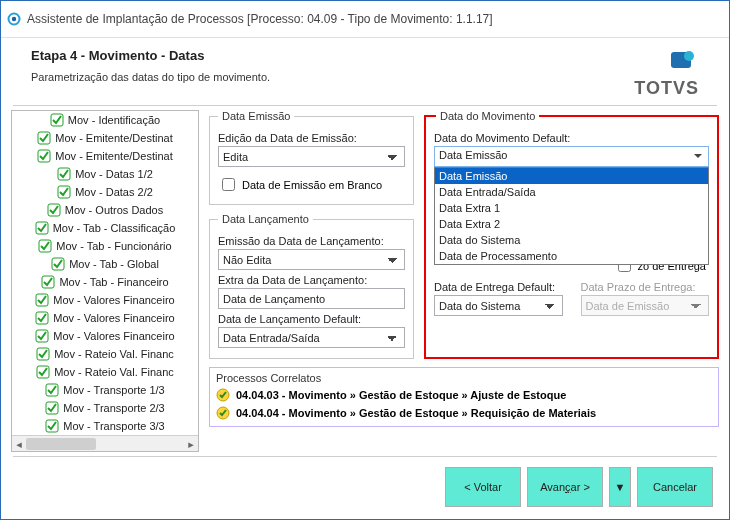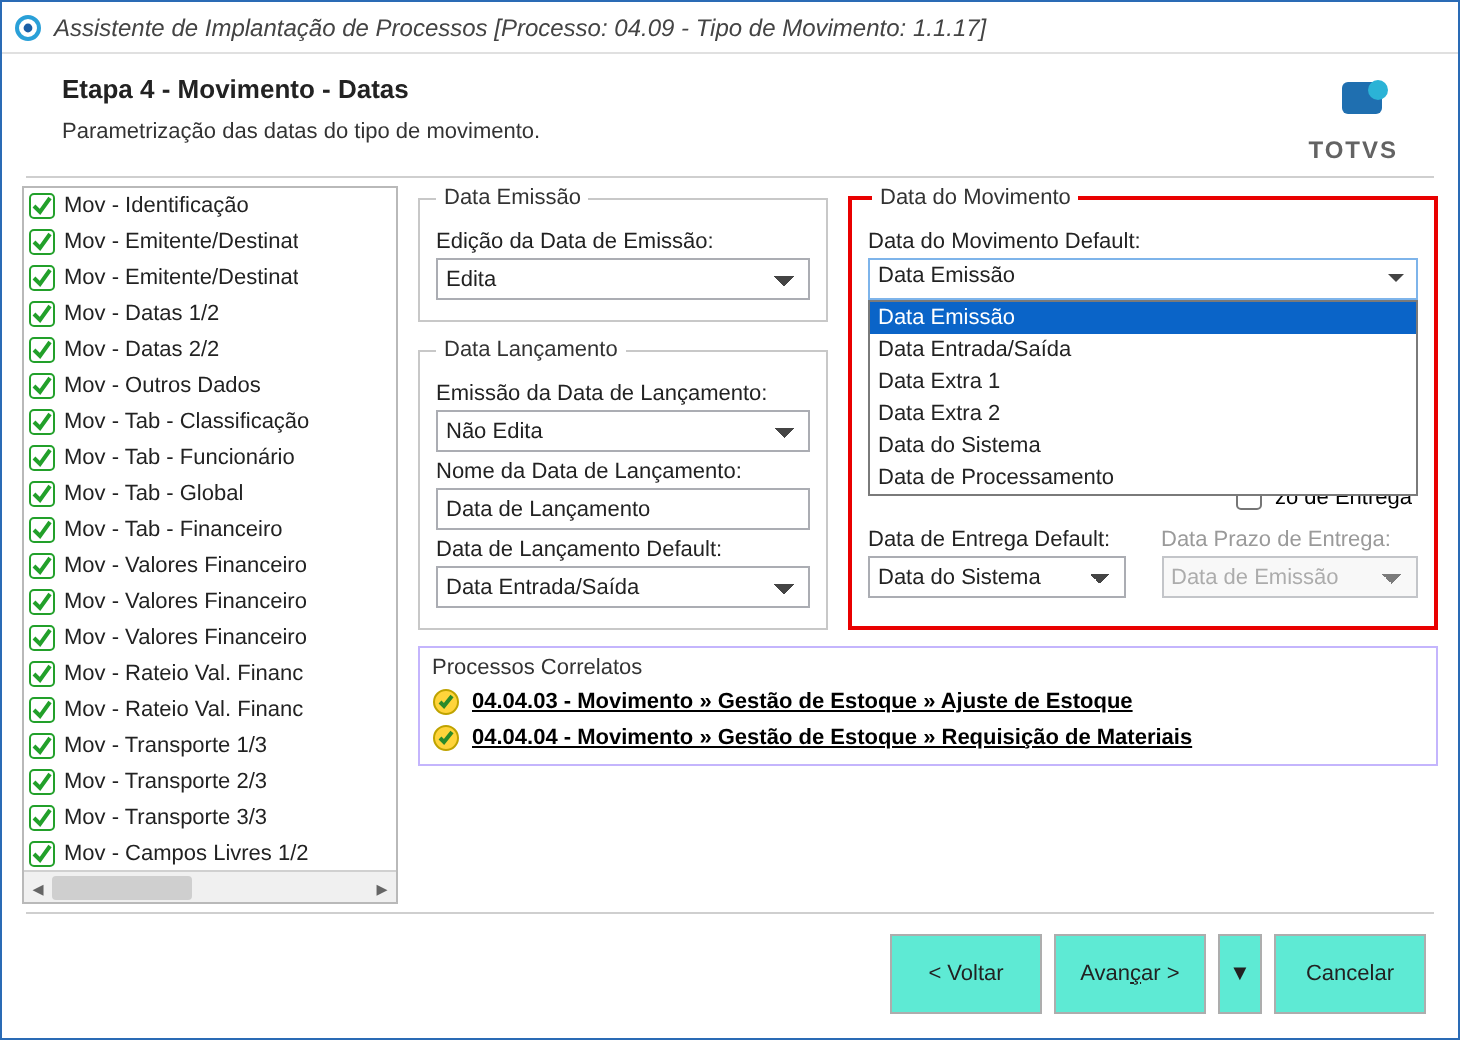"Assistente de Implantação de Processos" .titlebar { font-style: italic -> none; height: 26px -> 37px }
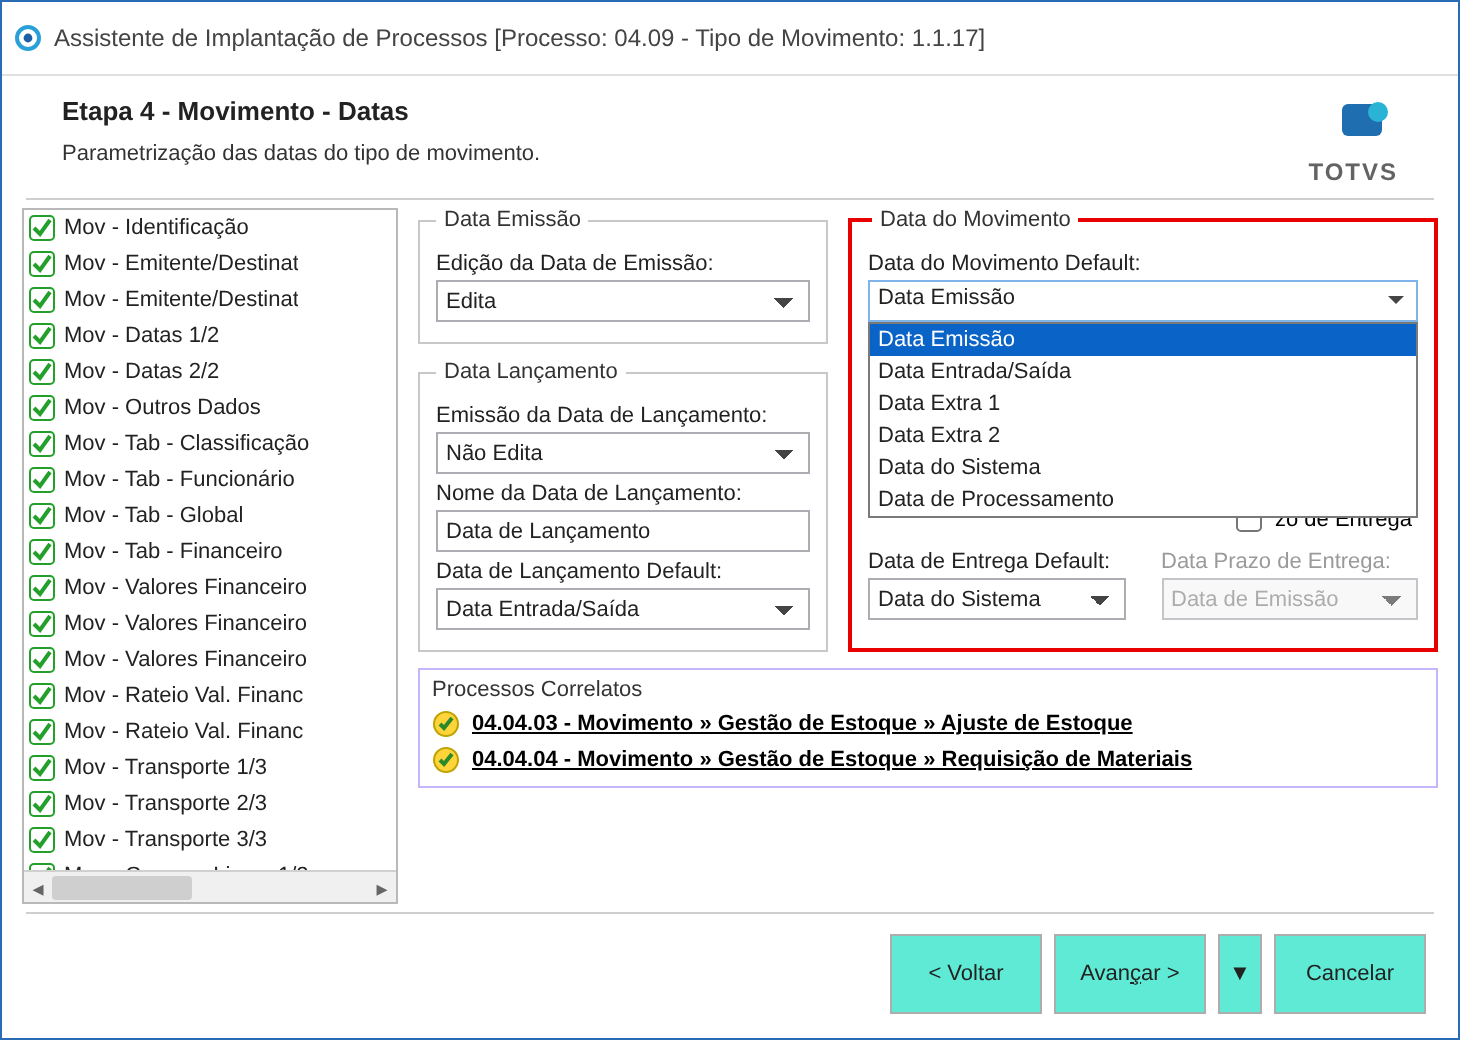"TOTVS" .logo-text { font-size: 12px -> 18px }
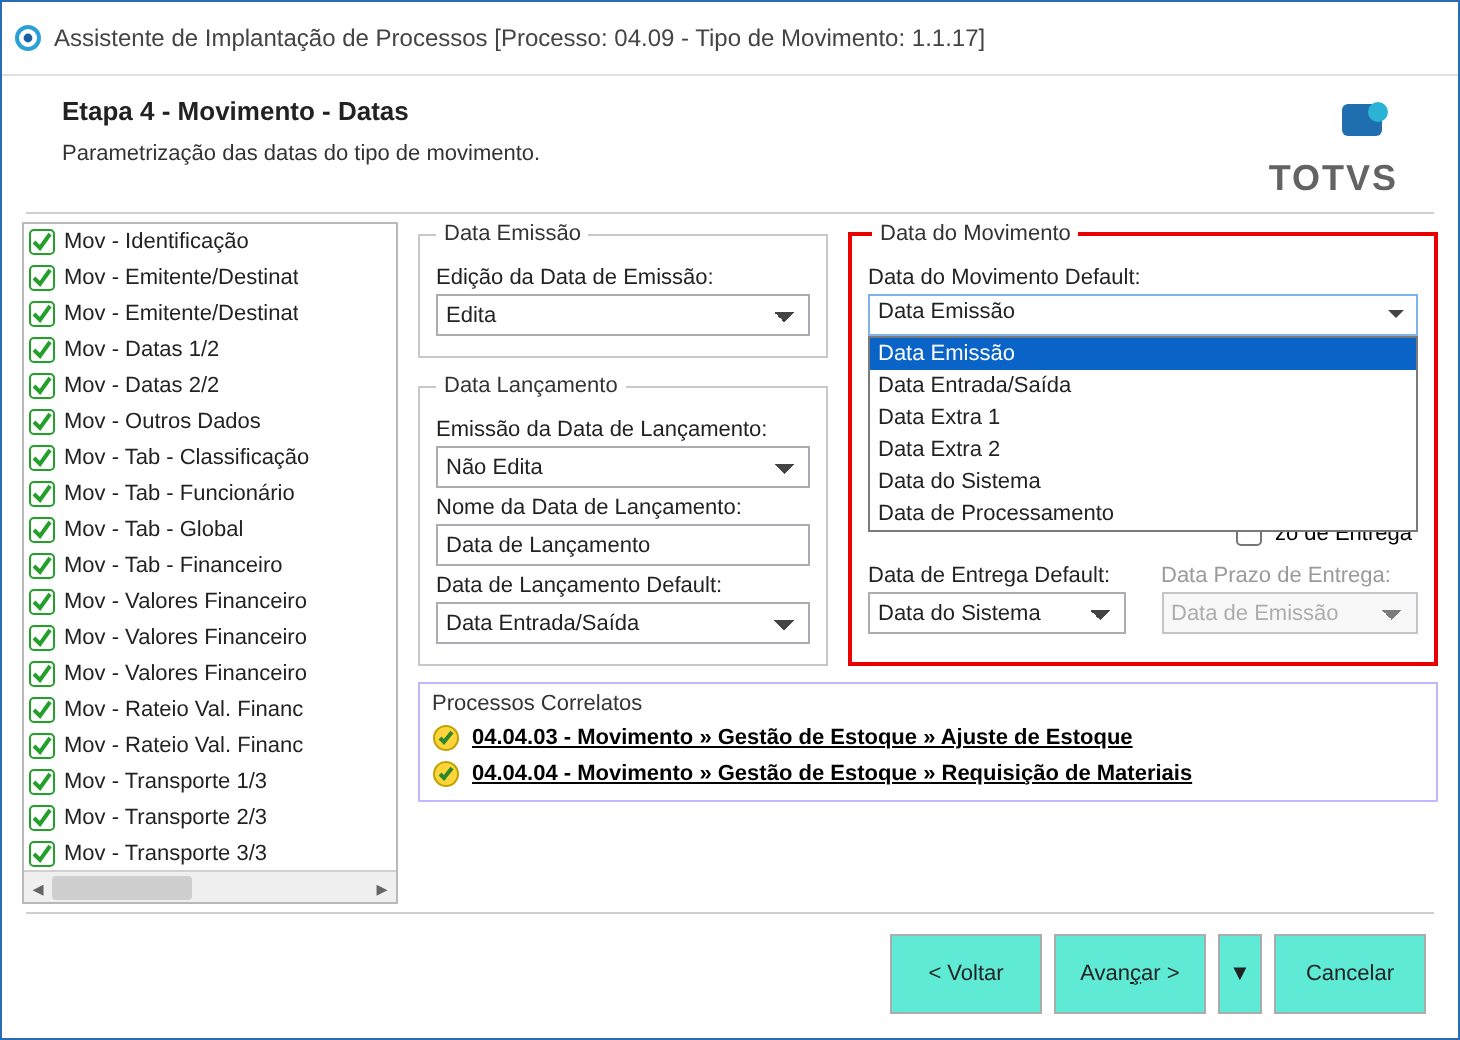"Mov - Identificação" .tree-item { justify-content: none -> center }
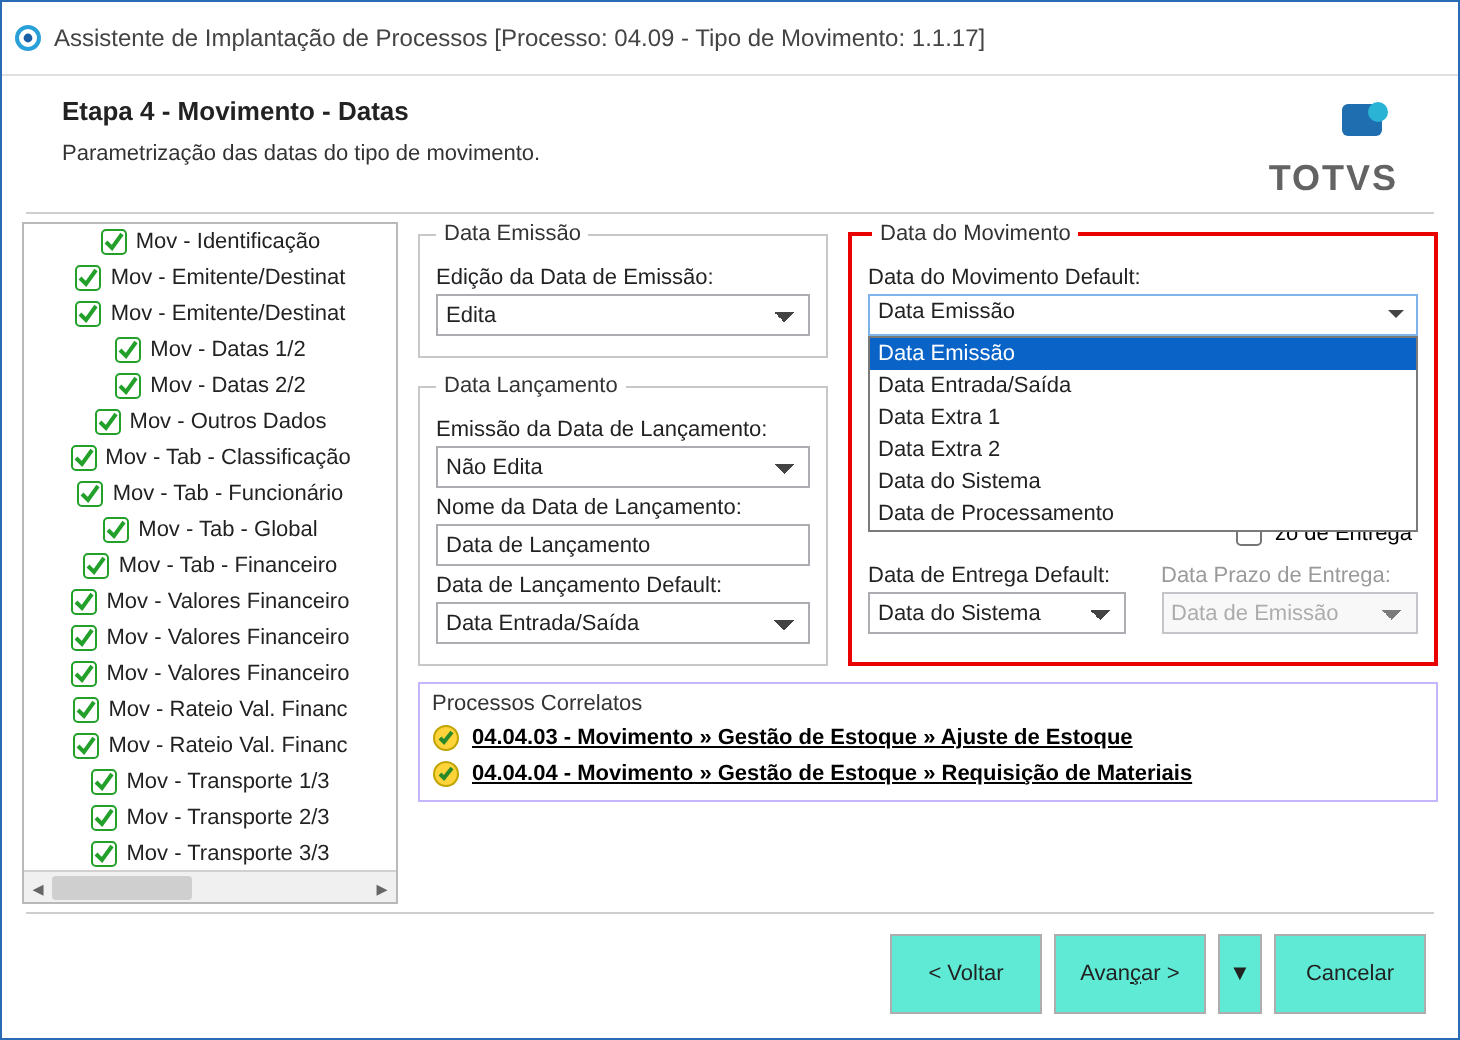"Data de Emissão em Branco" div.check-row { html: none -> <div> <input> <span>Data de Emissão em Branco</span> </div> }
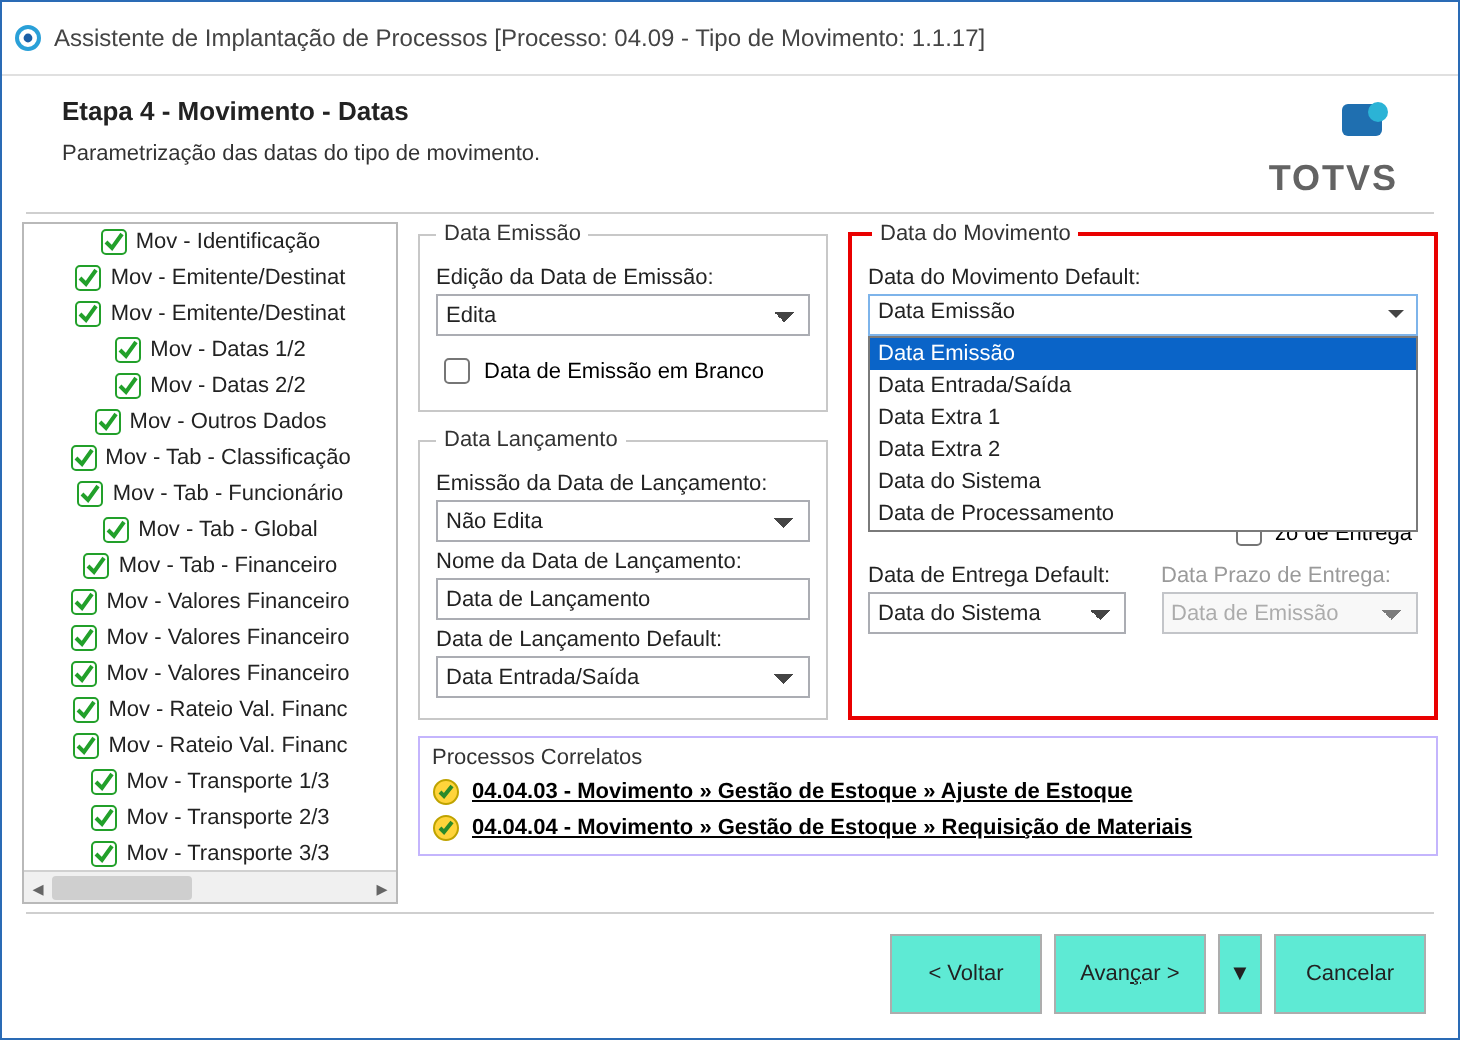"Nome da Data de Lançamento:" div.field-label { text: Nome -> Extra }
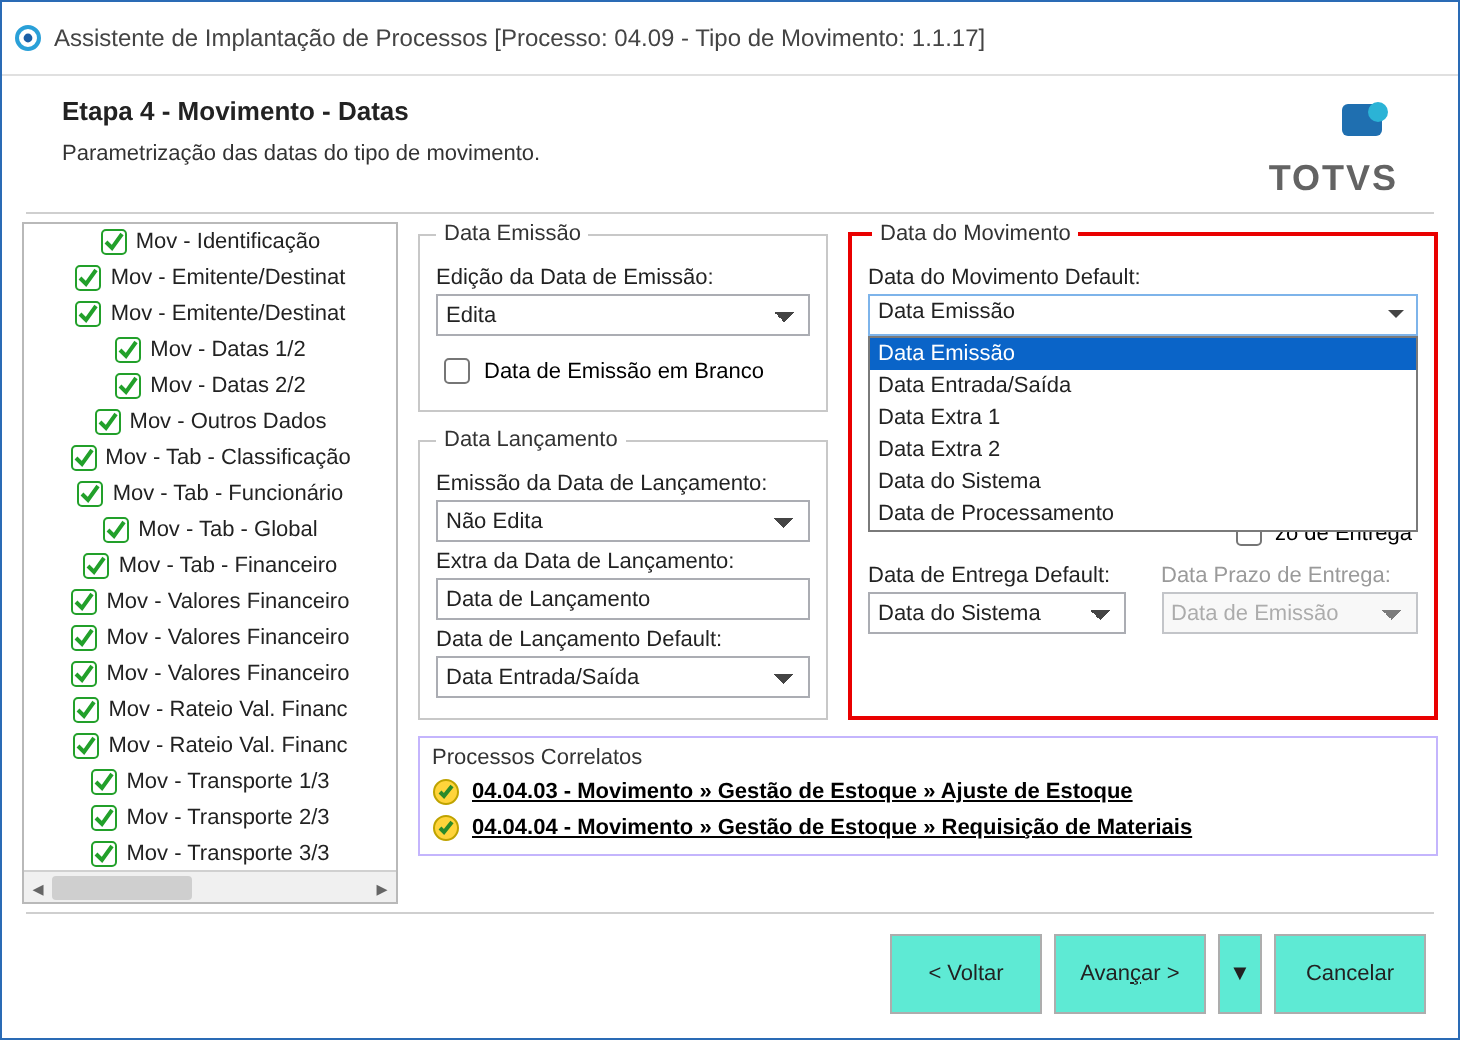"04.04.03 - Movimento » Gestão" .correlatos .list { text-decoration: underline -> none }
